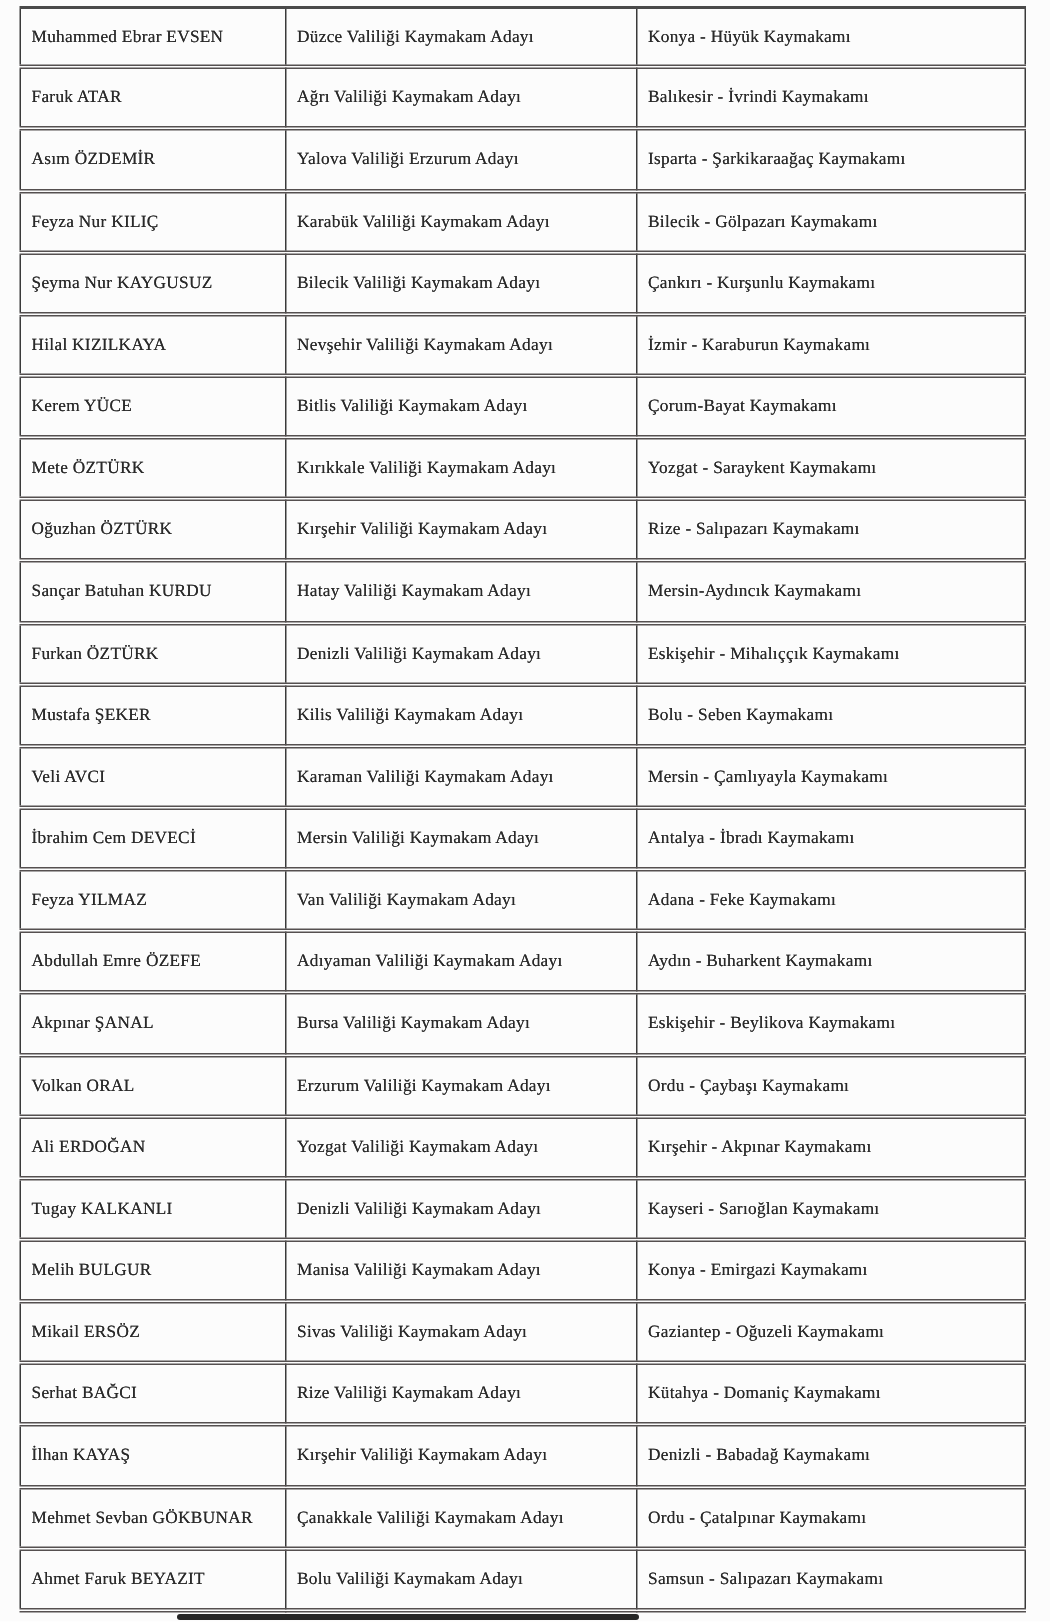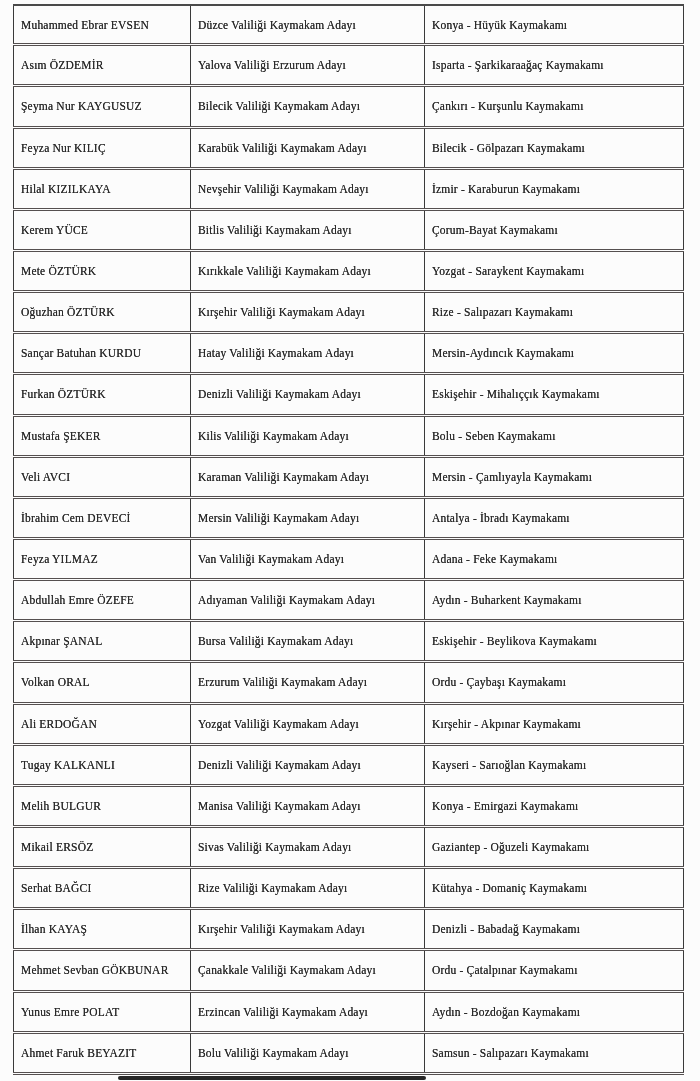"Faruk ATAR" tr { html: none -> <tr> <td>Faruk ATAR</td> <td>Ağrı Valiliği Kaymakam Adayı</td> <td>Balıkesir - İvrindi Kaymakamı</td> </tr> }
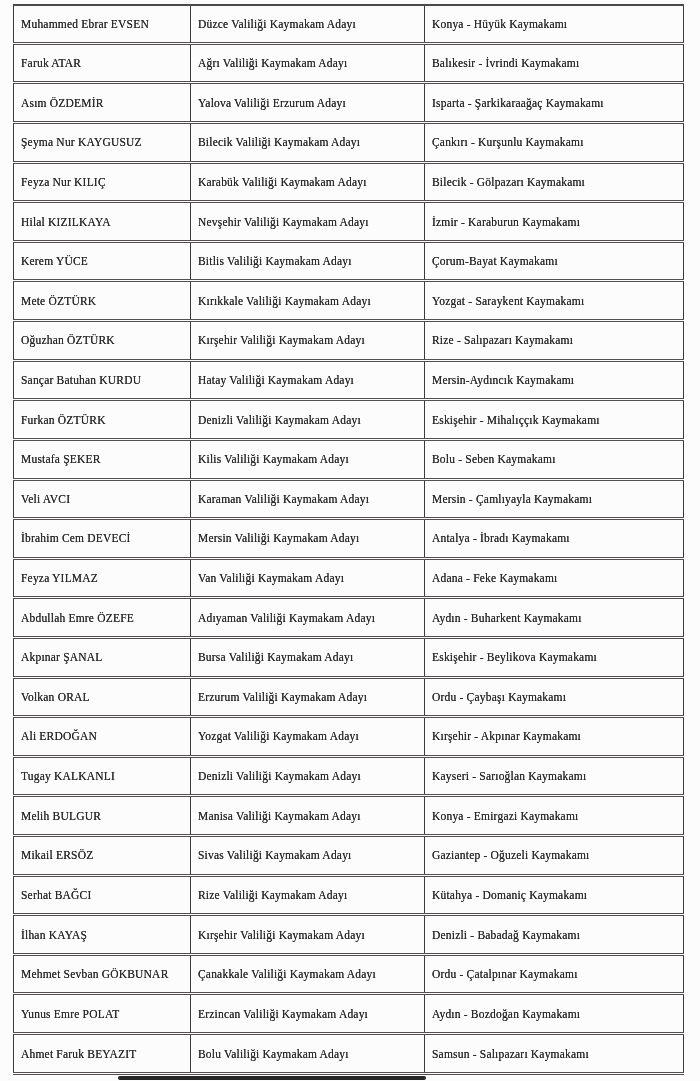"Şeyma Nur KAYGUSUZ" tr { order: before "Feyza Nur KILIÇ" -> after "Feyza Nur KILIÇ" }
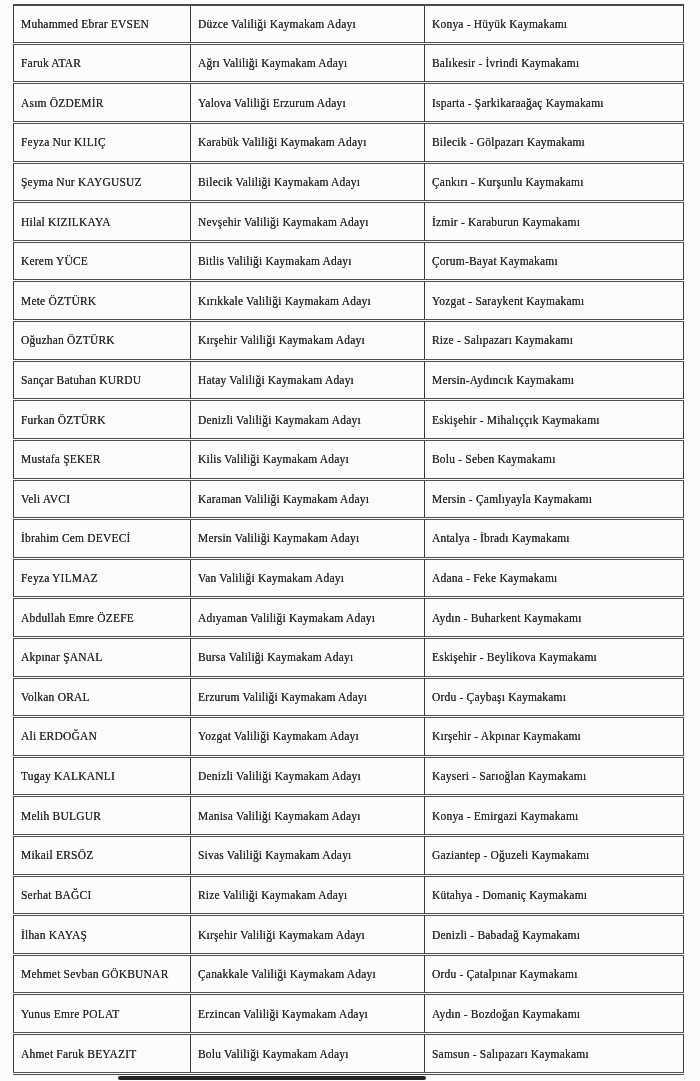"Yunus Emre POLAT" tr { html: <tr> <td>Yunus Emre POLAT</td> <td>Erzincan Valiliği Kaymakam Adayı</td> <td>Aydın - Bozdoğan Kaymakamı</td> </tr> -> none }
